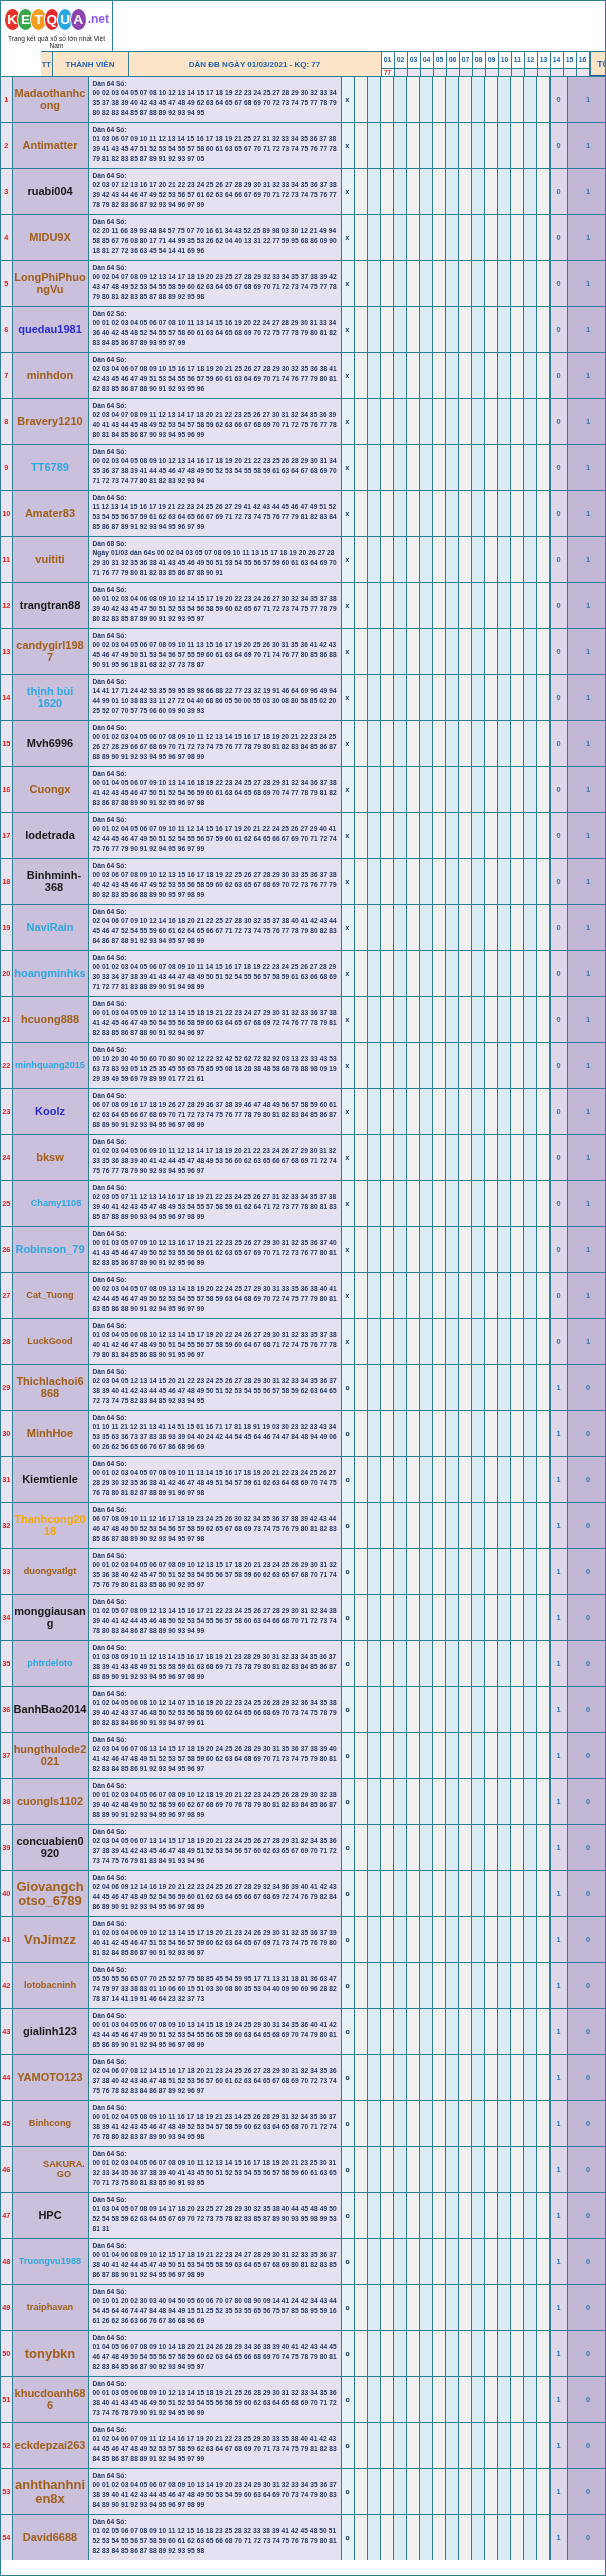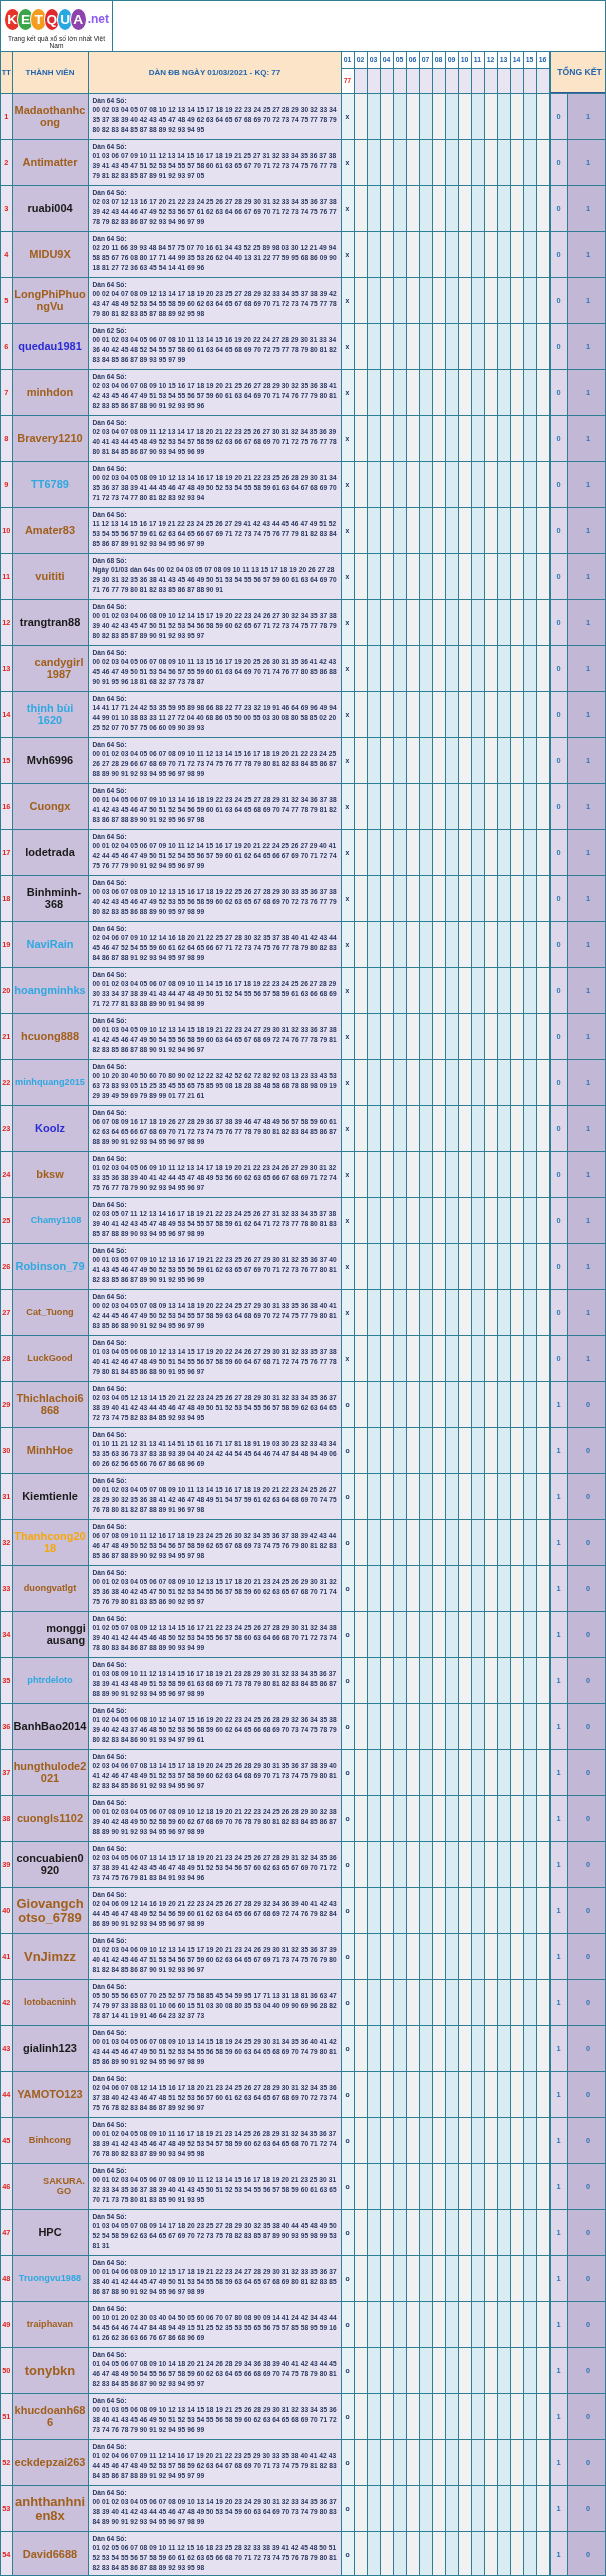"TT" .hdr { height: 42px -> 25px; margin-left: none -> 40px }
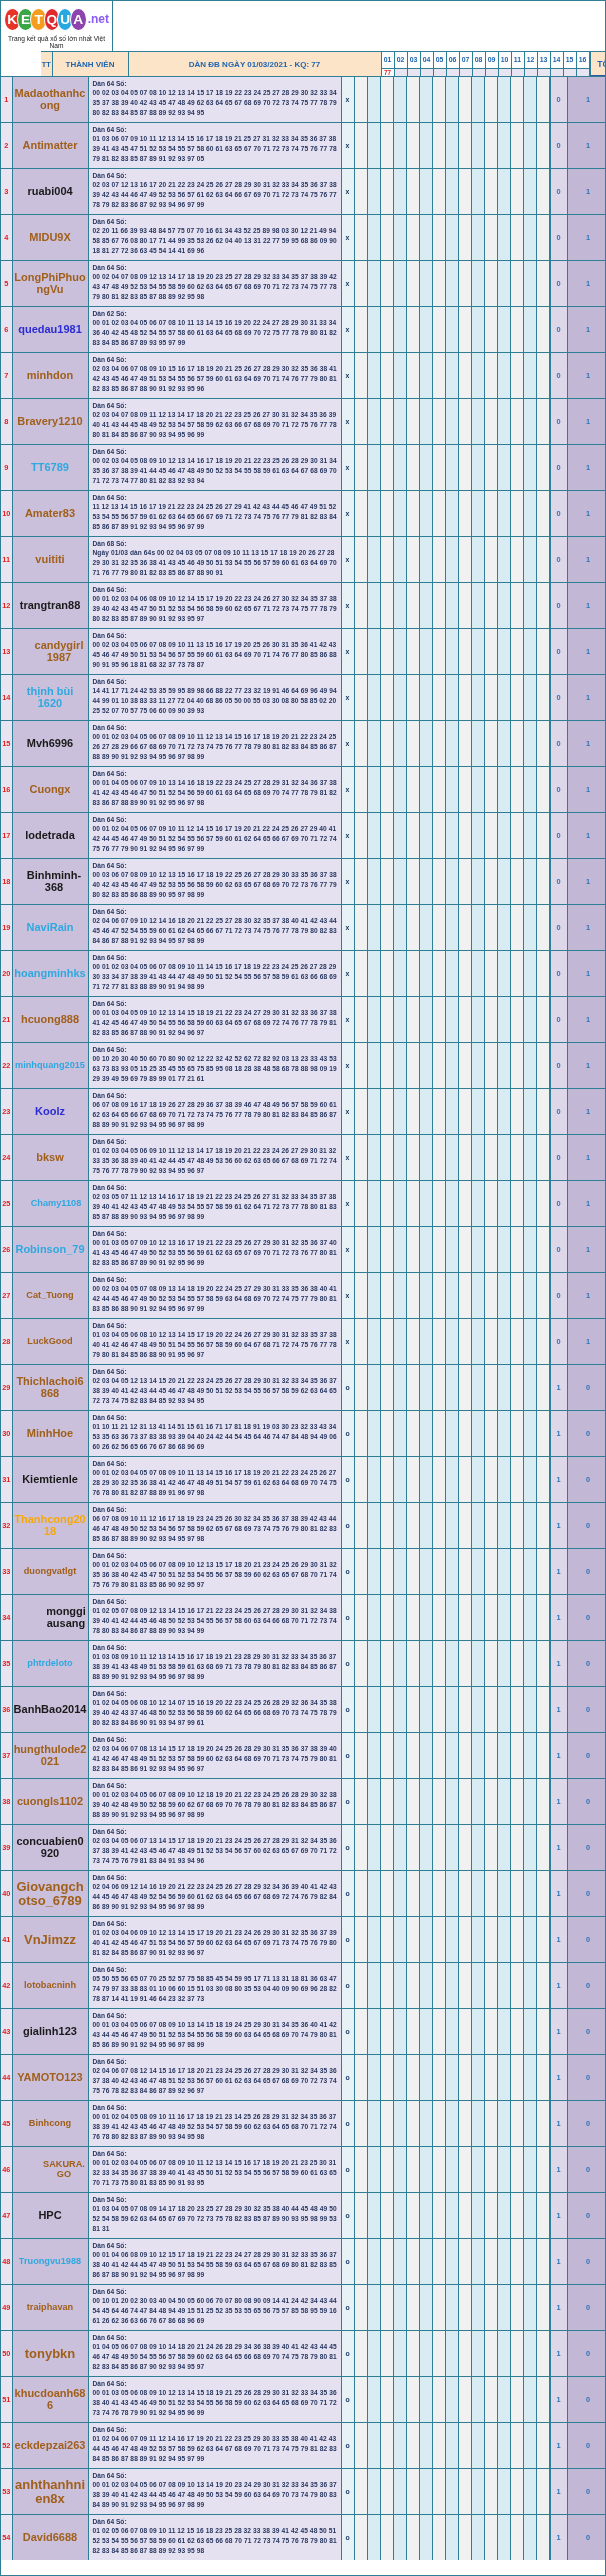"candygirl1987" span { margin-left: 18px -> none }
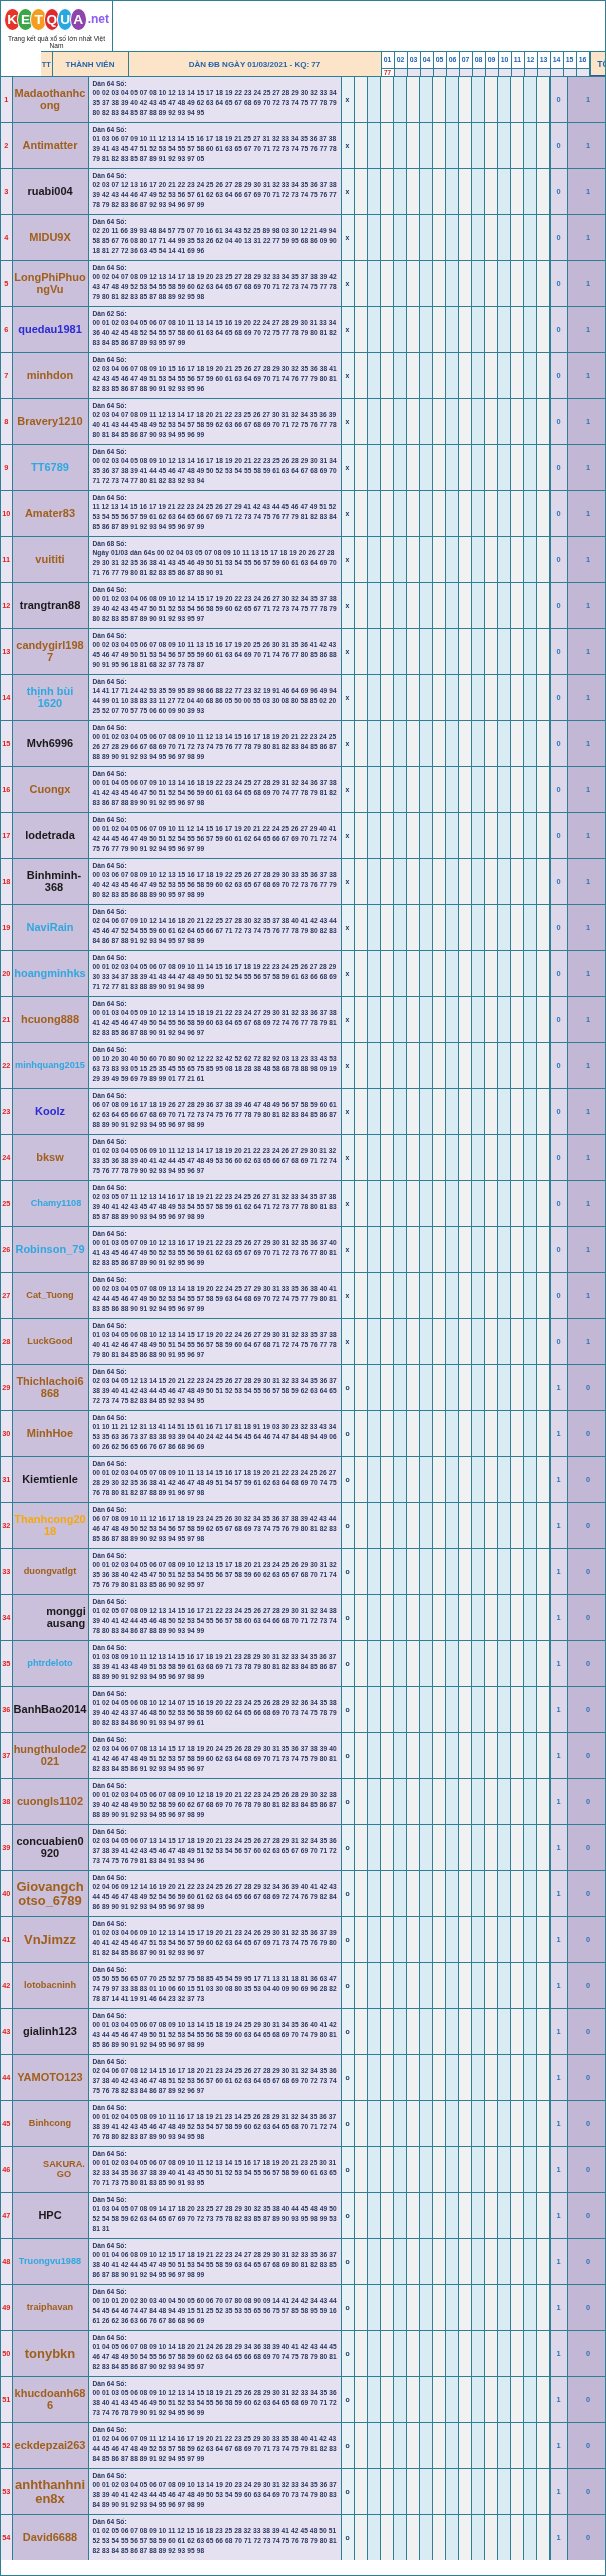"monggiausang" span { padding-left: 32px -> none }
